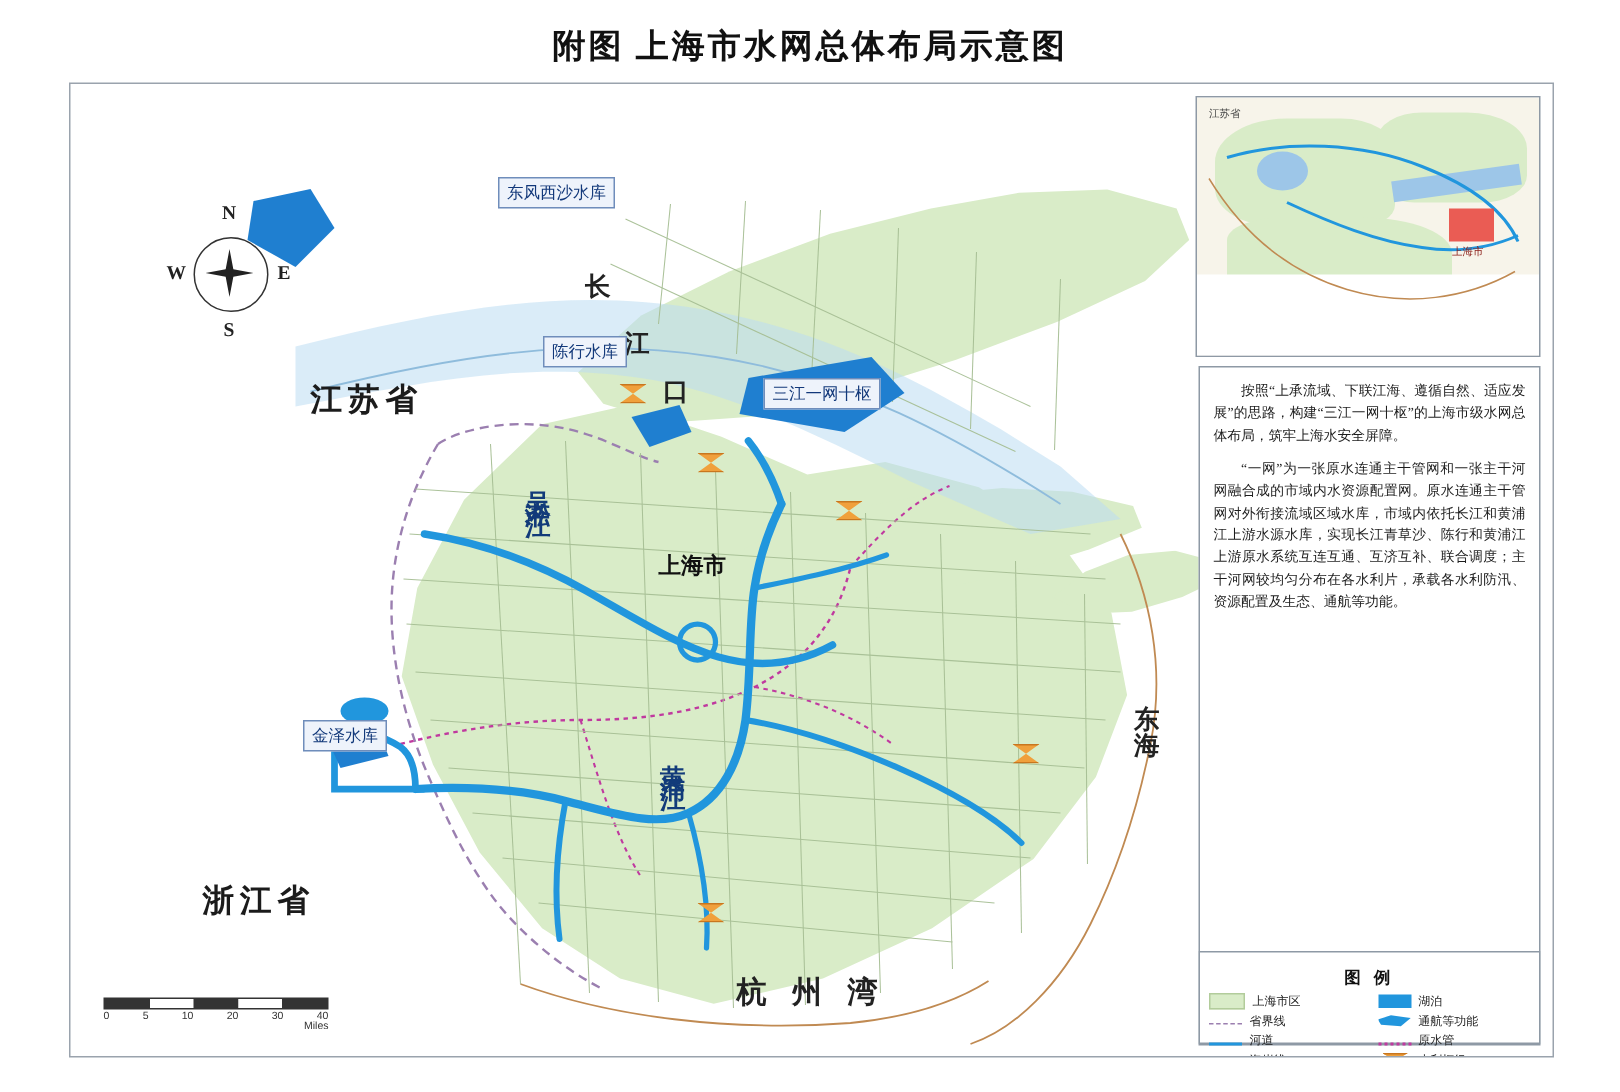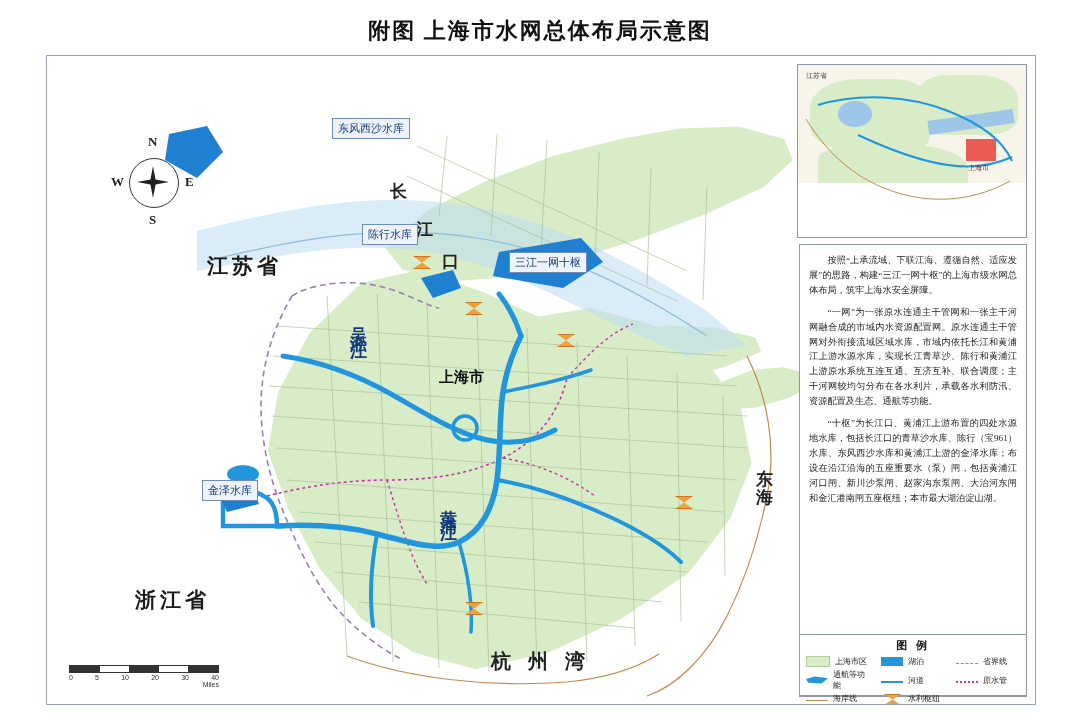"“十枢”为长江口、黄浦江上游布置的四处水源地水库，包括长江口的青草沙水库、陈行（" p { html: <p>“十枢”为长江口、黄浦江上游布置的四处水源地水库，包括长江口的青草沙水库、陈行（宝961）水库、东风西沙水库和黄浦江上游的金泽水库；布设在沿江沿海的五座重要水（泵）闸，包括黄浦江河口闸、新川沙泵闸、赵家沟东泵闸、大治河东闸和金汇港南闸五座枢纽；本市最大湖泊淀山湖。</p> -> none }
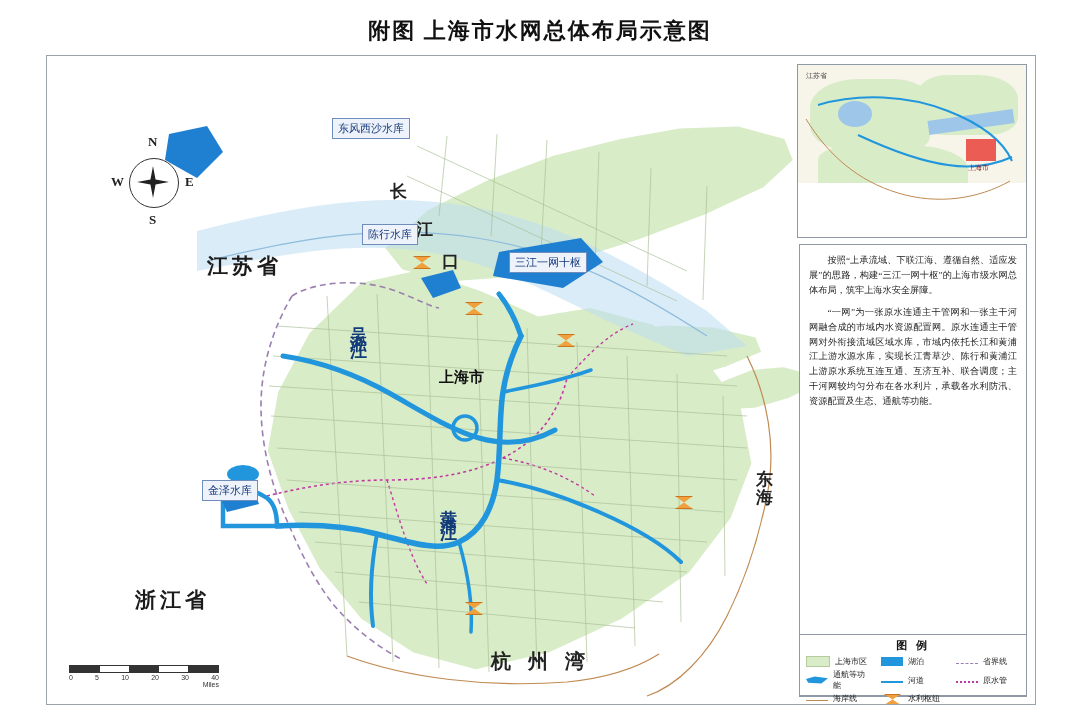"图 例" .legend { padding: 3px 6px -> 9px 6px }
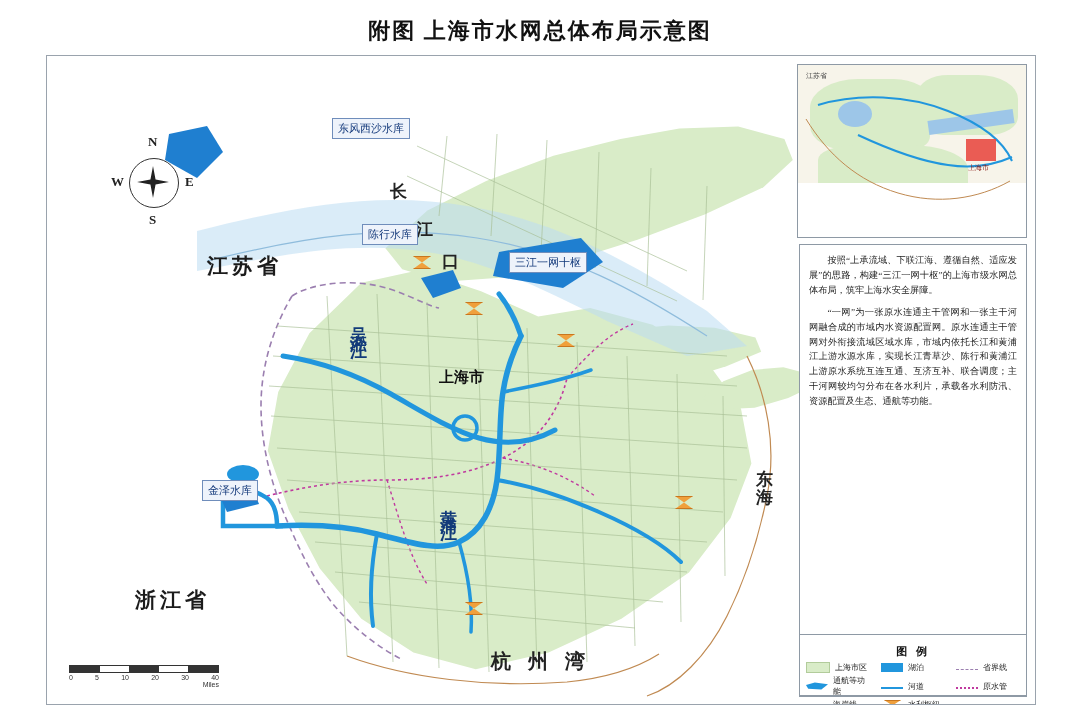"上海市区" .legend-grid { grid-template-columns: 1fr 1fr 1fr -> 1fr 1fr }
